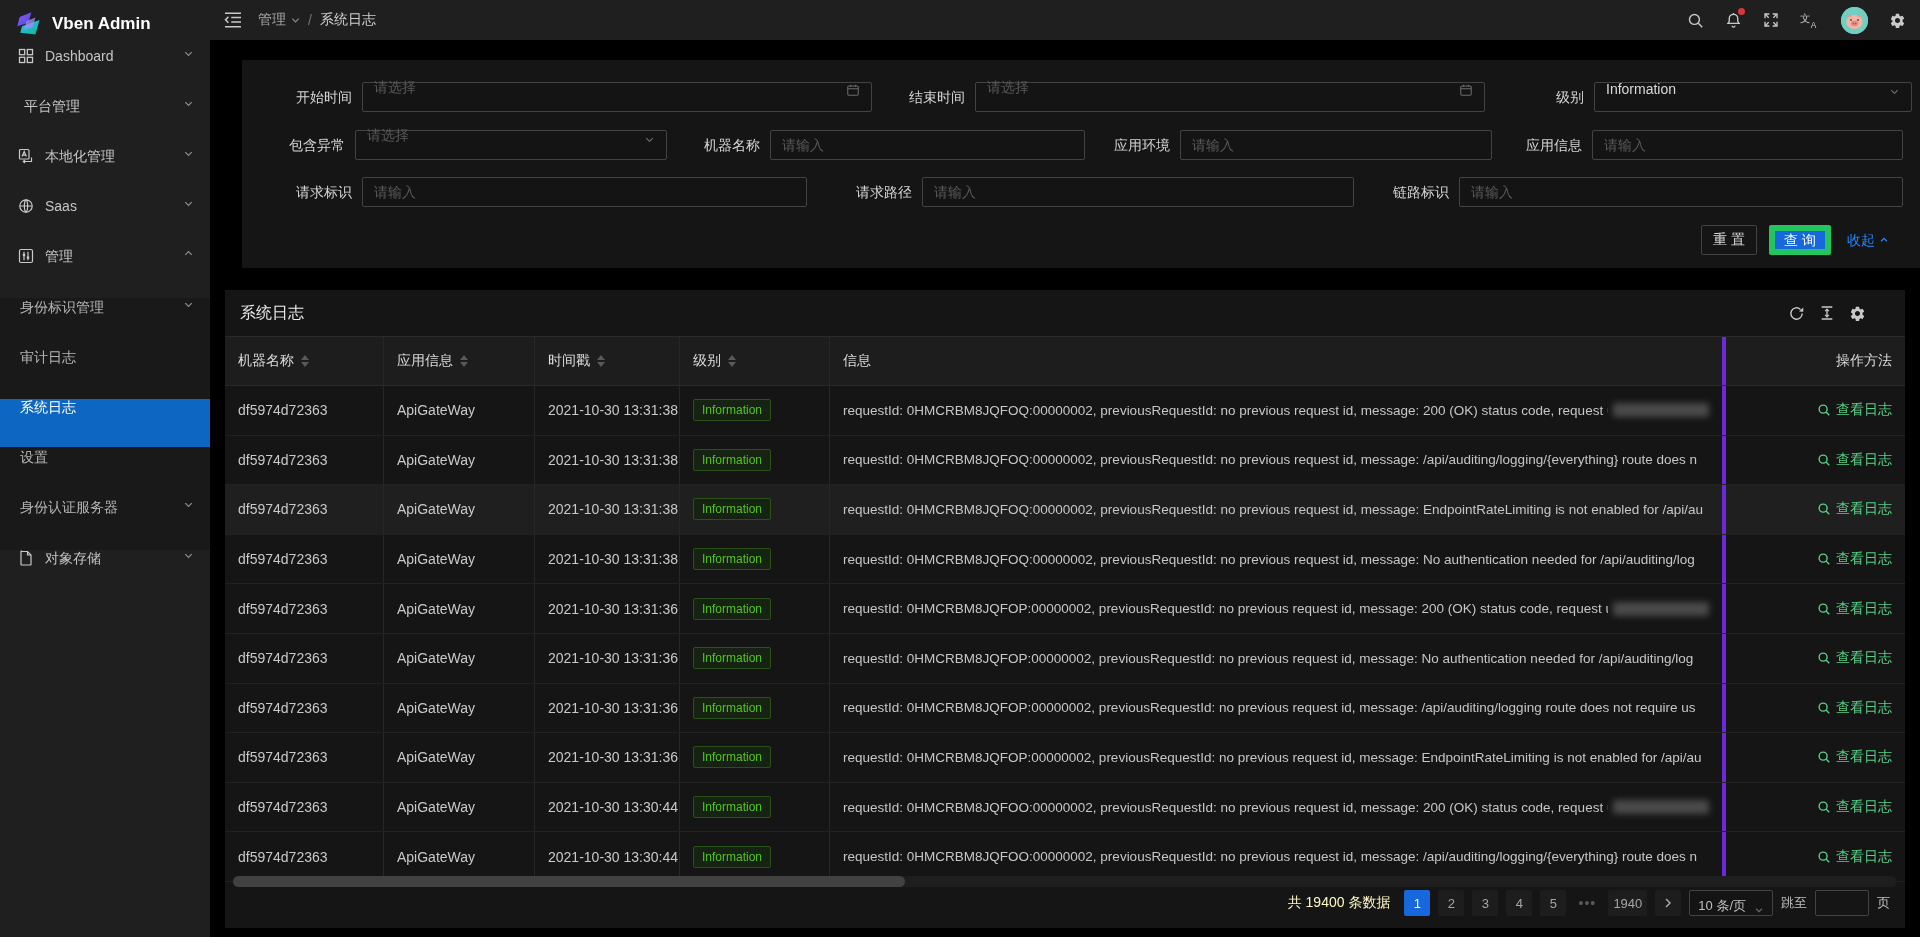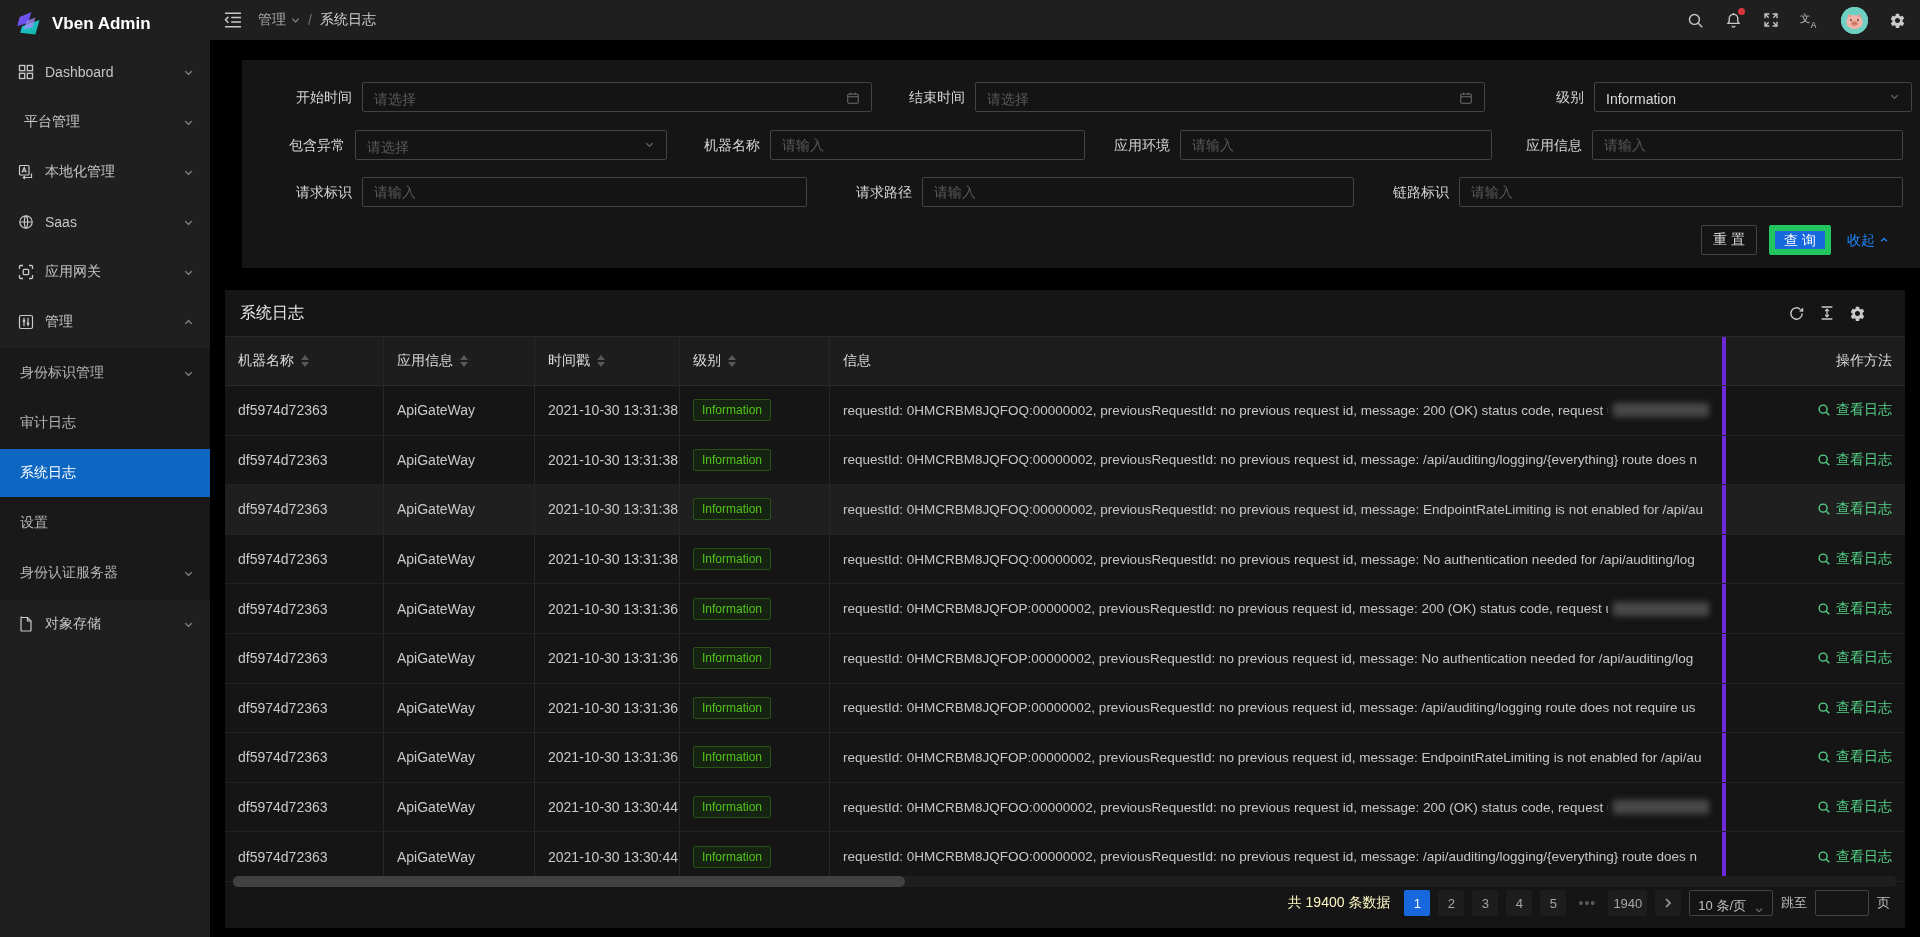"Dashboard" .mi { align-items: center -> flex-start }
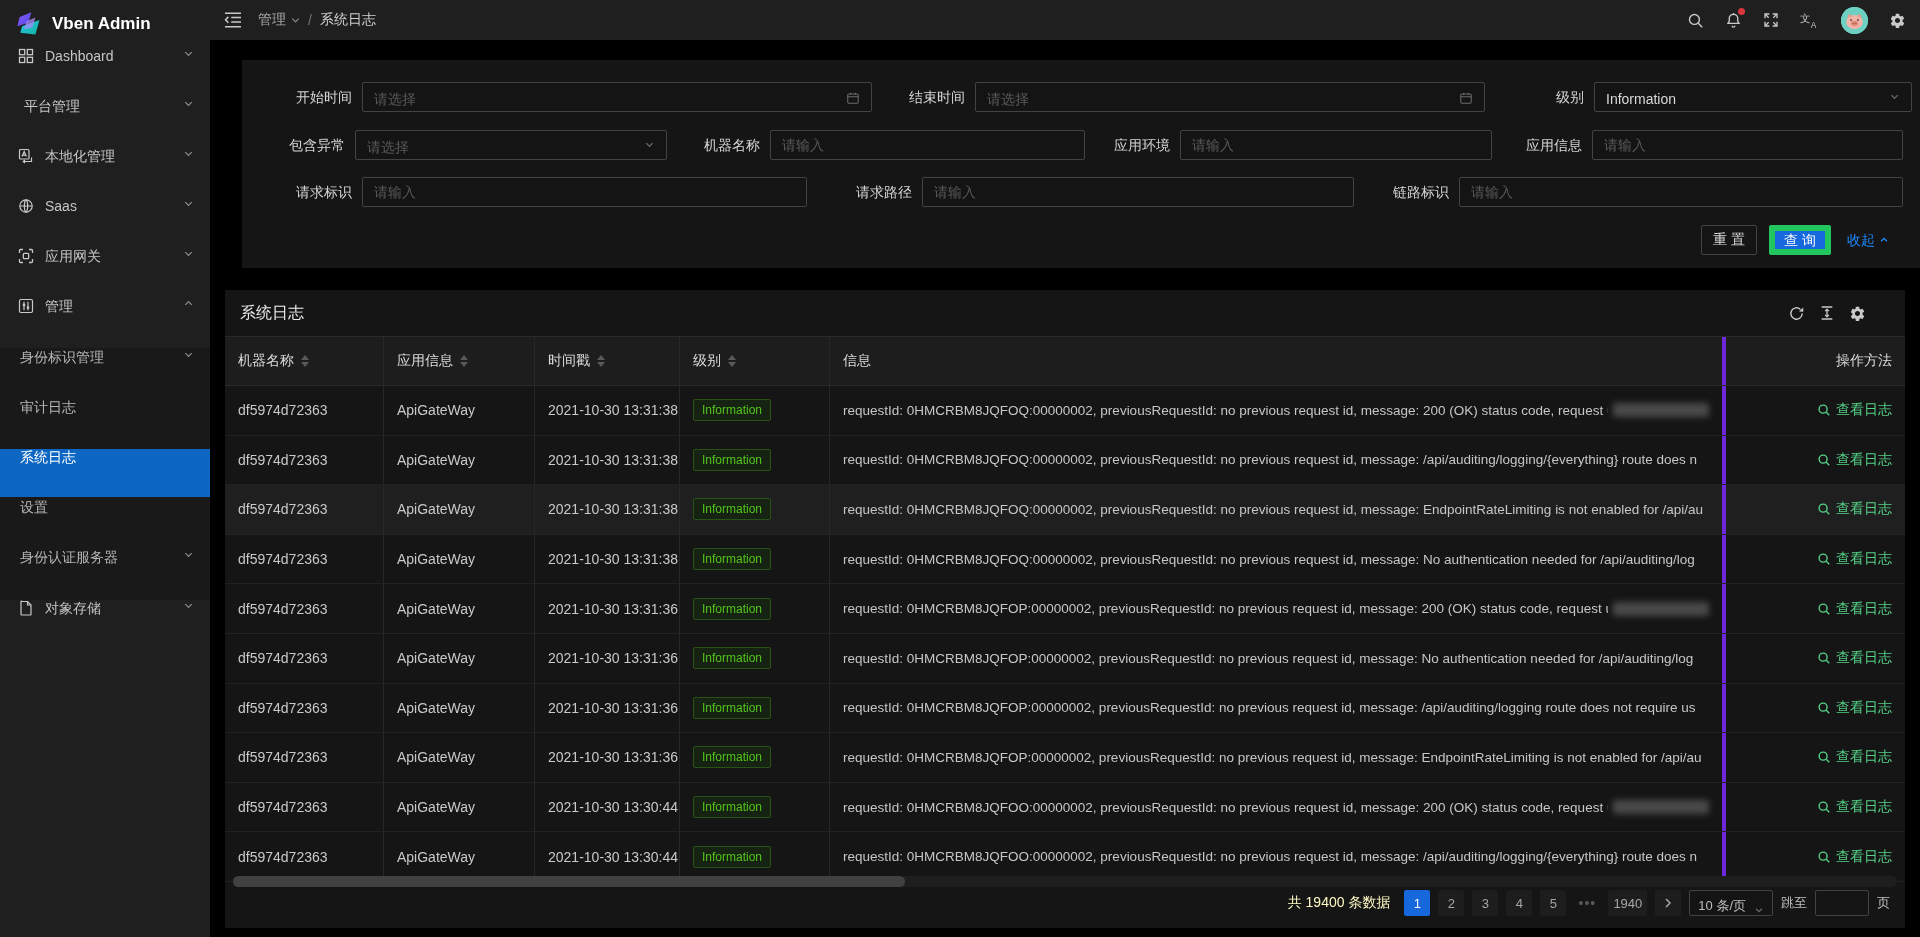"请选择" .ctrl { align-items: flex-start -> flex-end; padding: 8px 11px -> 14px 11px }
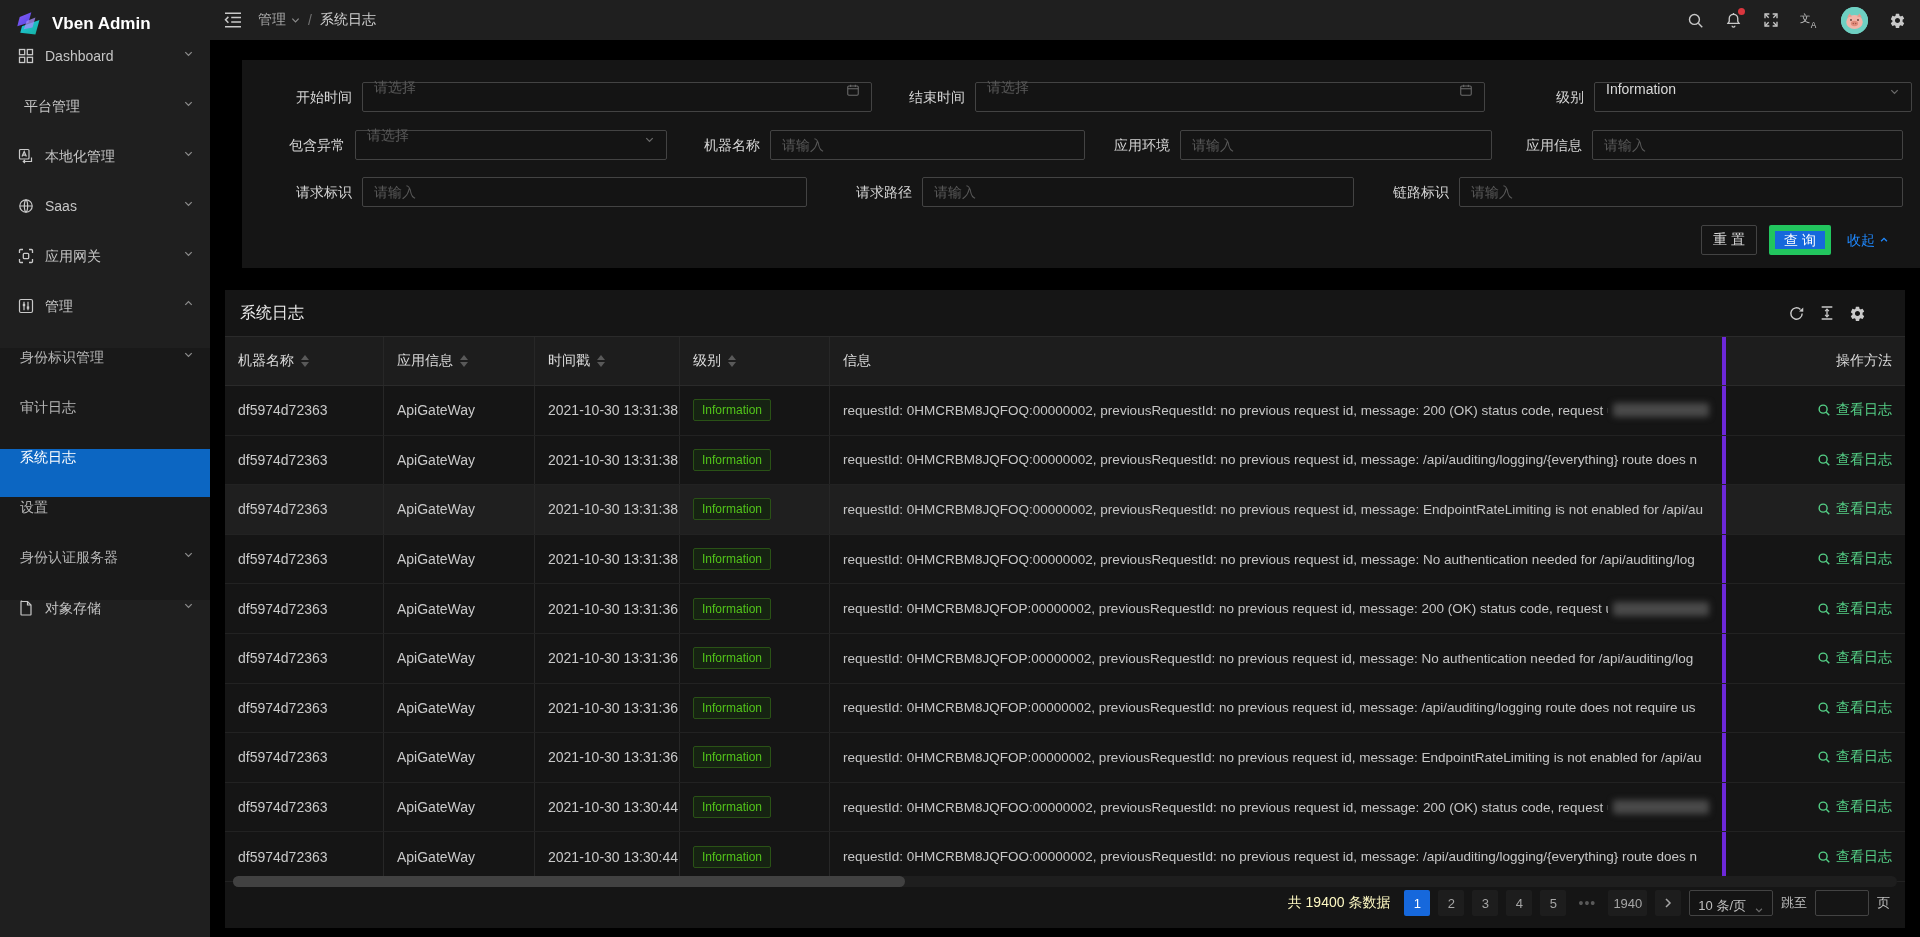"应用网关" div.mi { html: <div> <span> <svg> <path></path> <rect></rect> </svg> </span> <span>应用网关</span> <span> <svg> <path></path> </svg> </span> </div> -> none }
